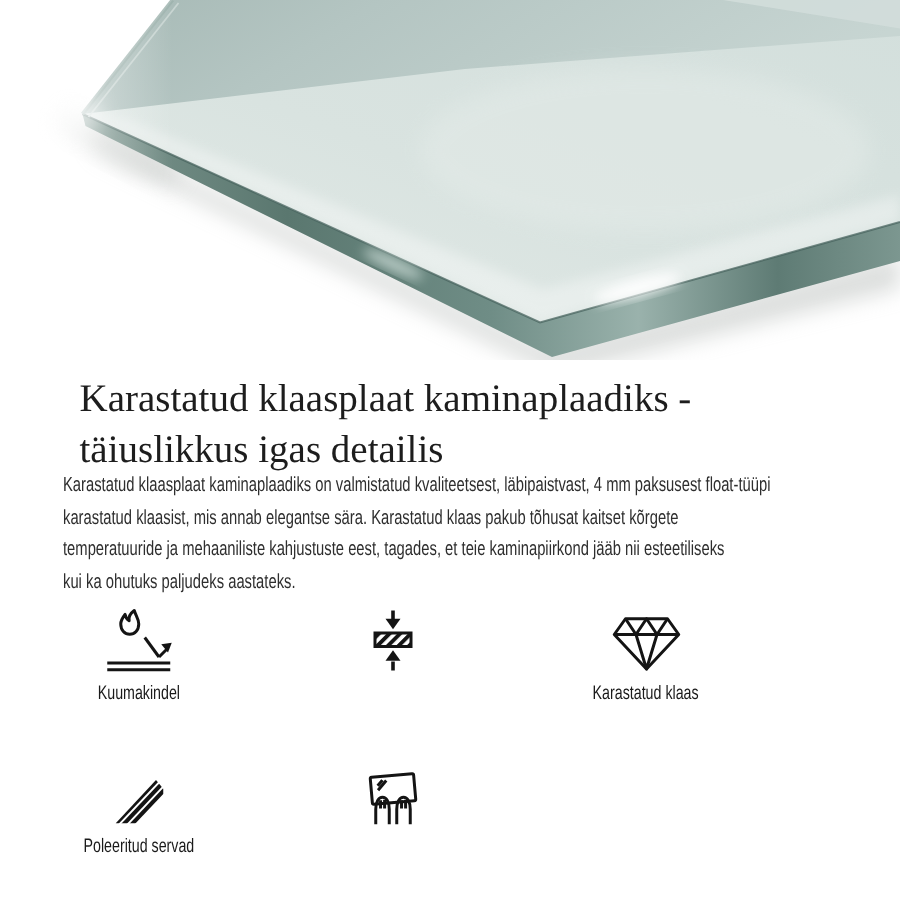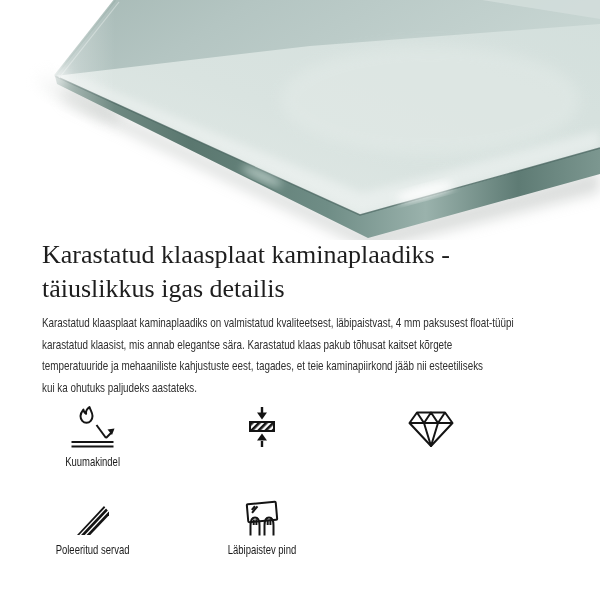"Karastatud klaasplaat kaminaplaadiks -" .title { margin: 0 -> 11px }
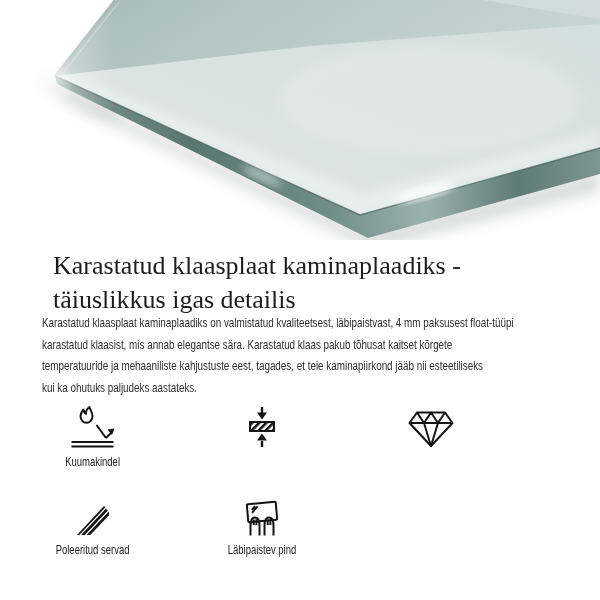"Kuumakindel" .features { row-gap: 22px -> 36px }
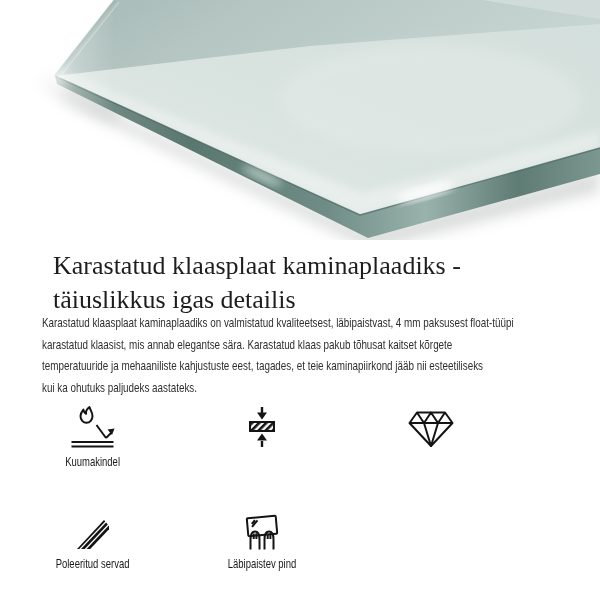"Karastatud klaas" div.f-label { html: none -> <div><span>Karastatud klaas</span></div> }
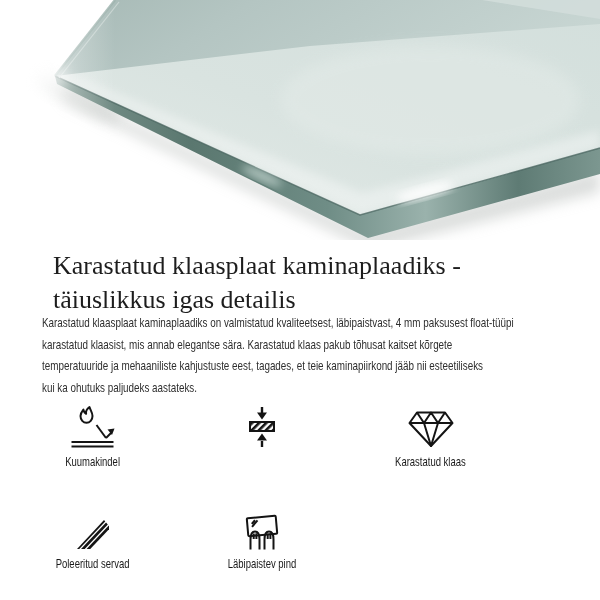"Läbipaistev pind" div.f-label { html: <div><span>Läbipaistev pind</span></div> -> none }
